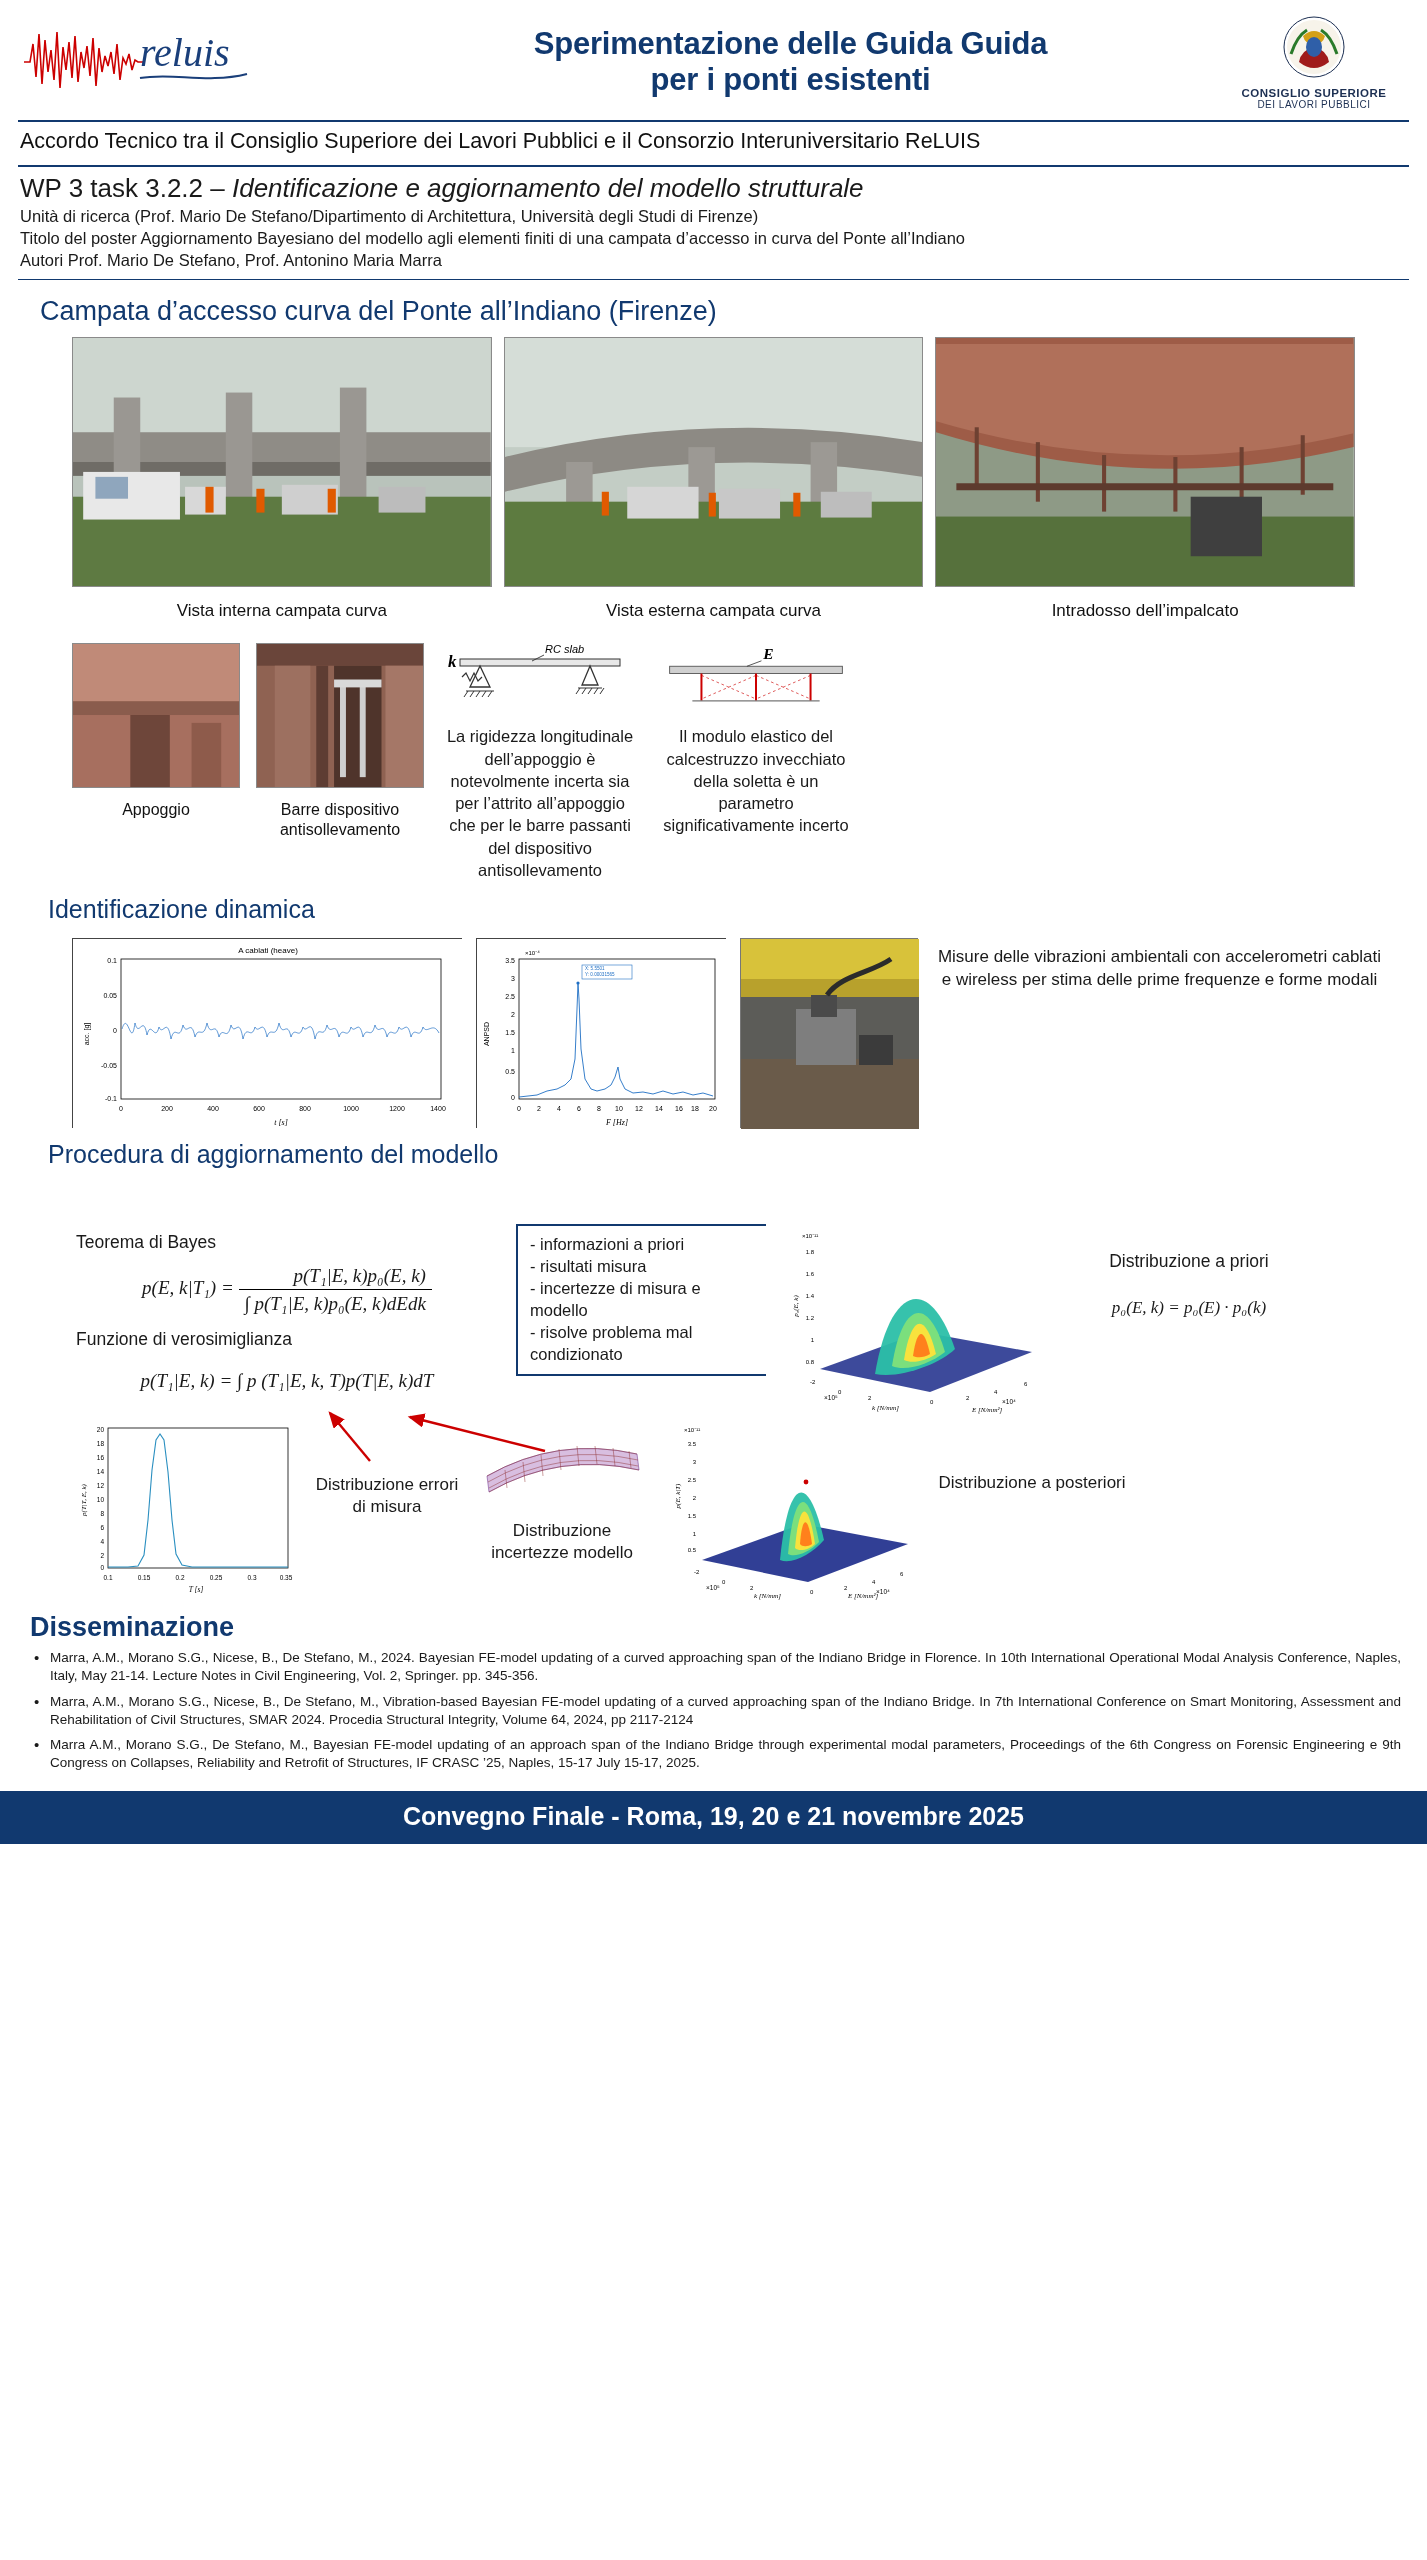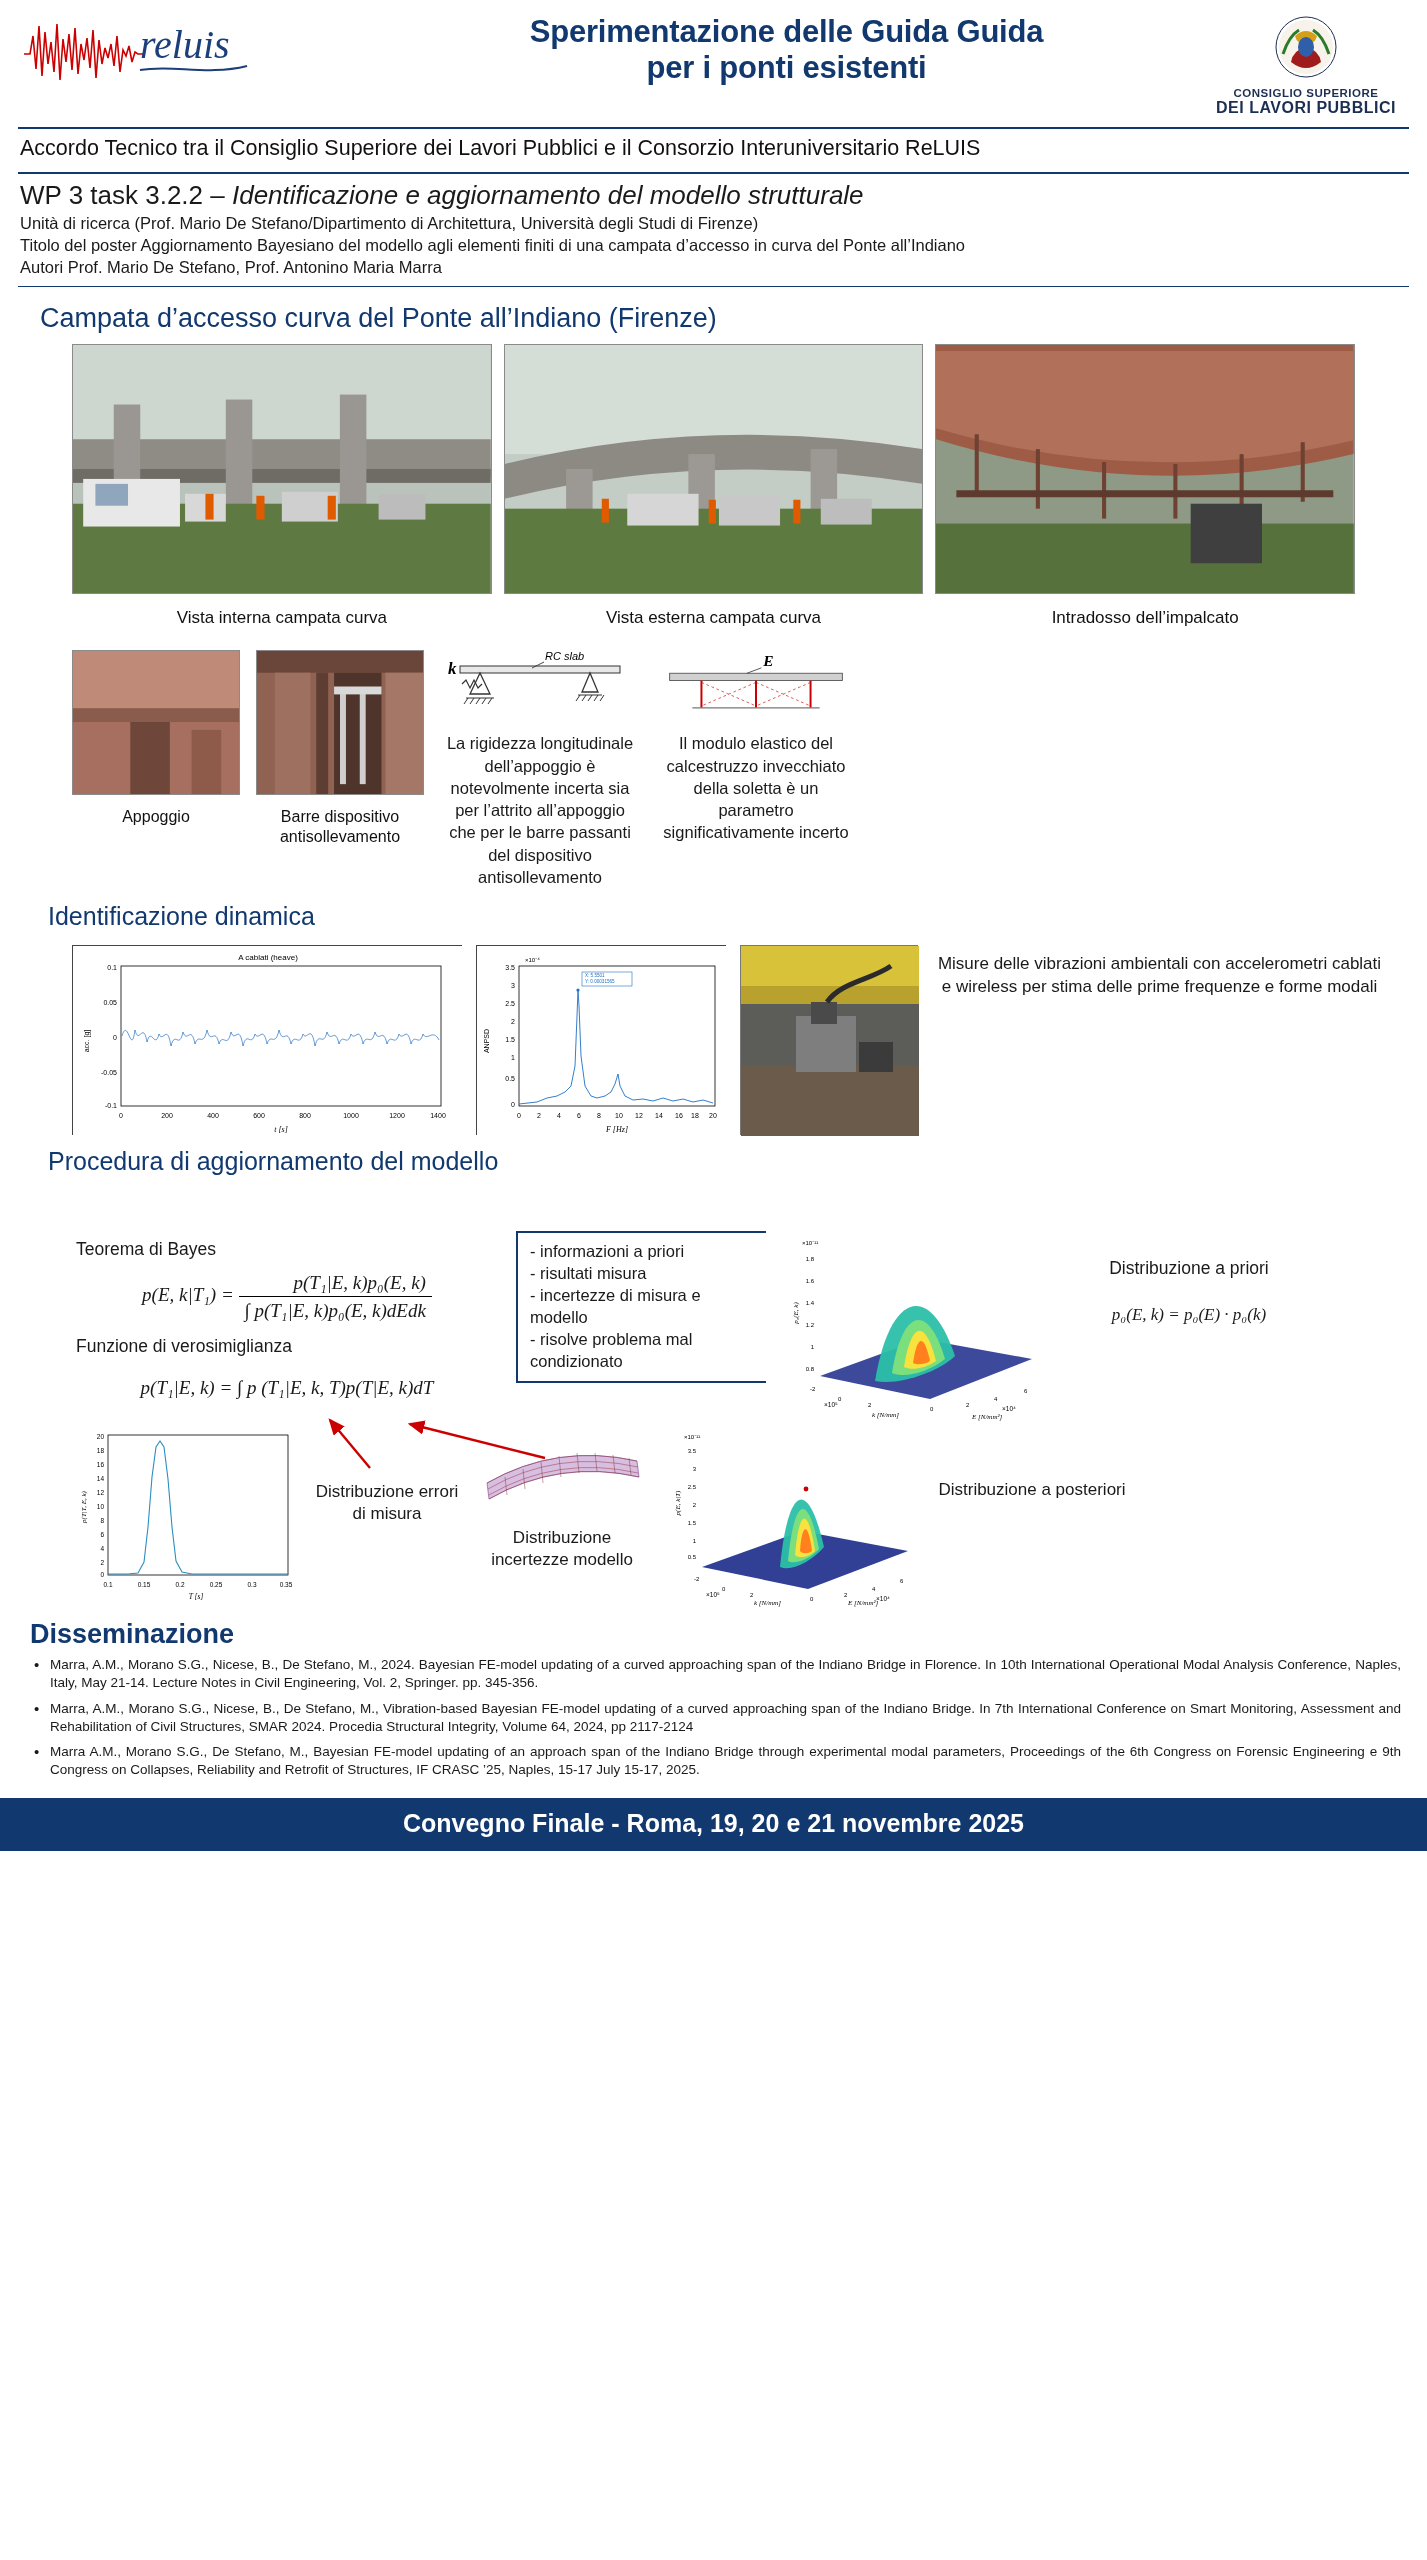"reluis" .header { align-items: flex-start -> center; padding: 14px 26px 6px 22px -> 14px 18px 6px 22px }
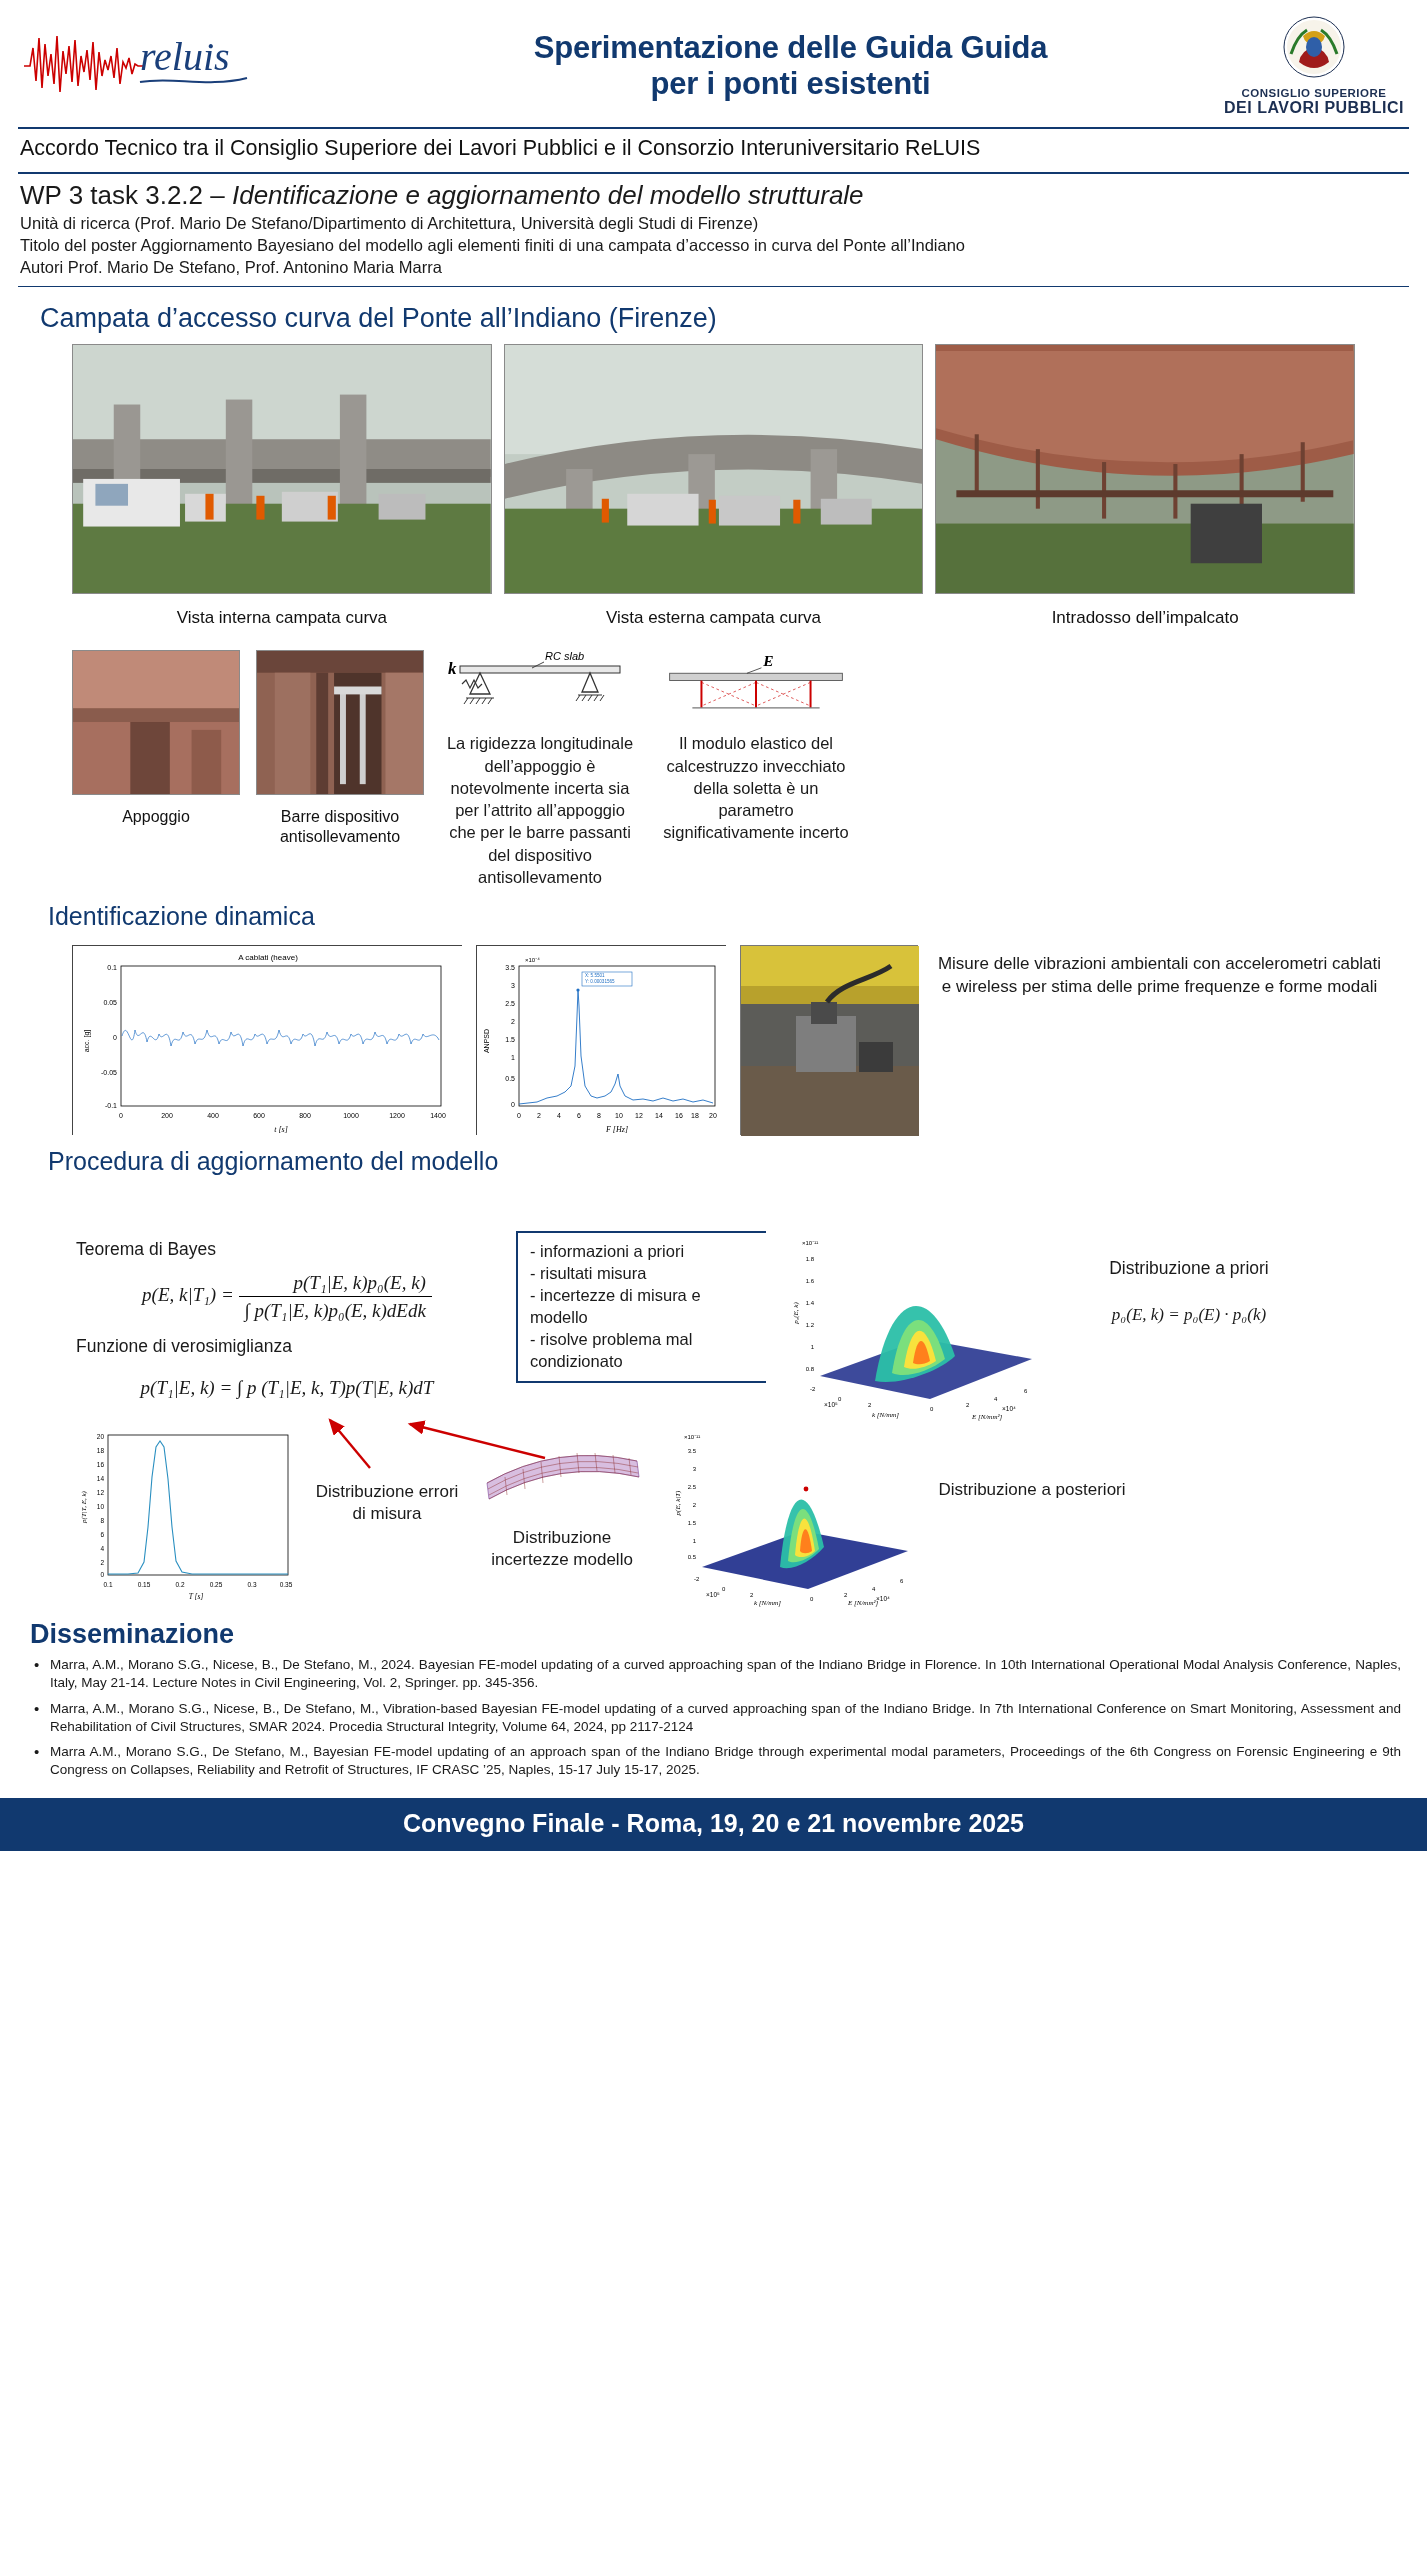"DEI LAVORI PUBBLICI" .csllpp-line2 { font-size: 16px -> 10px; font-weight: bold -> normal }
